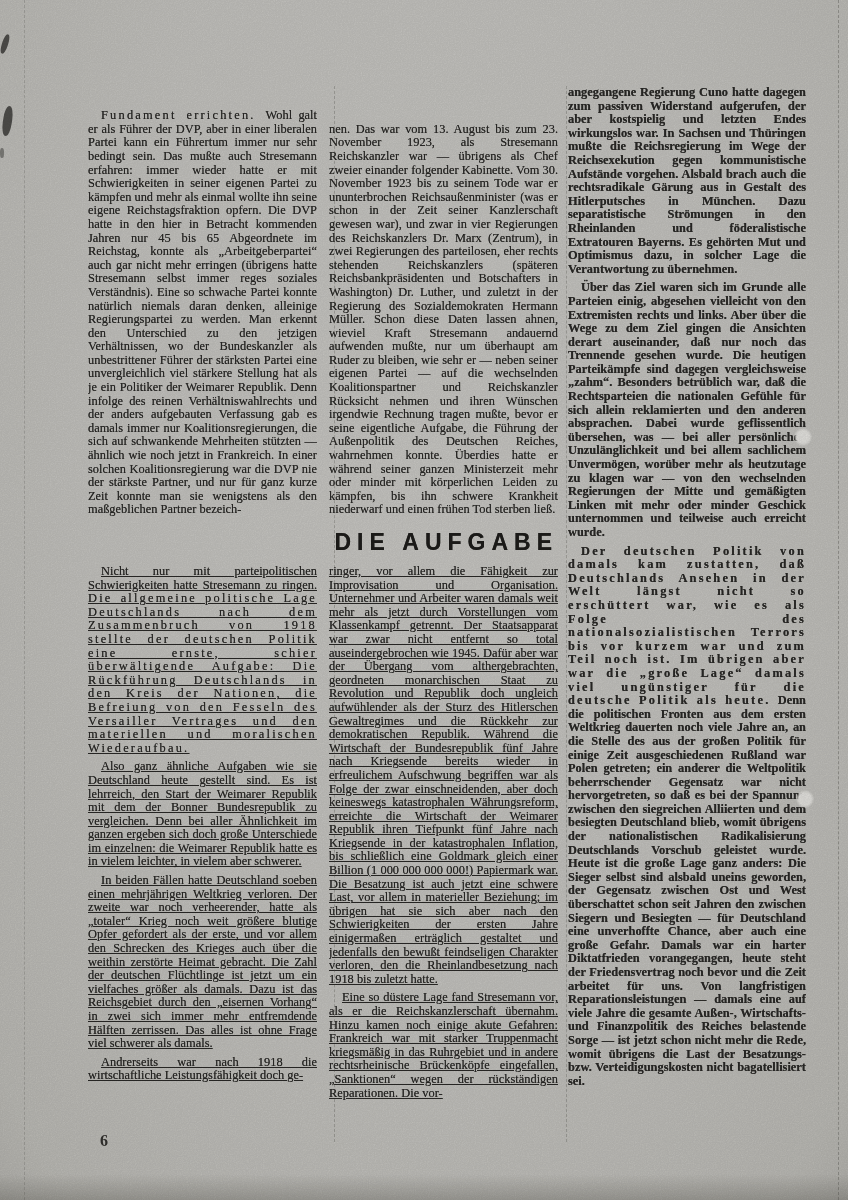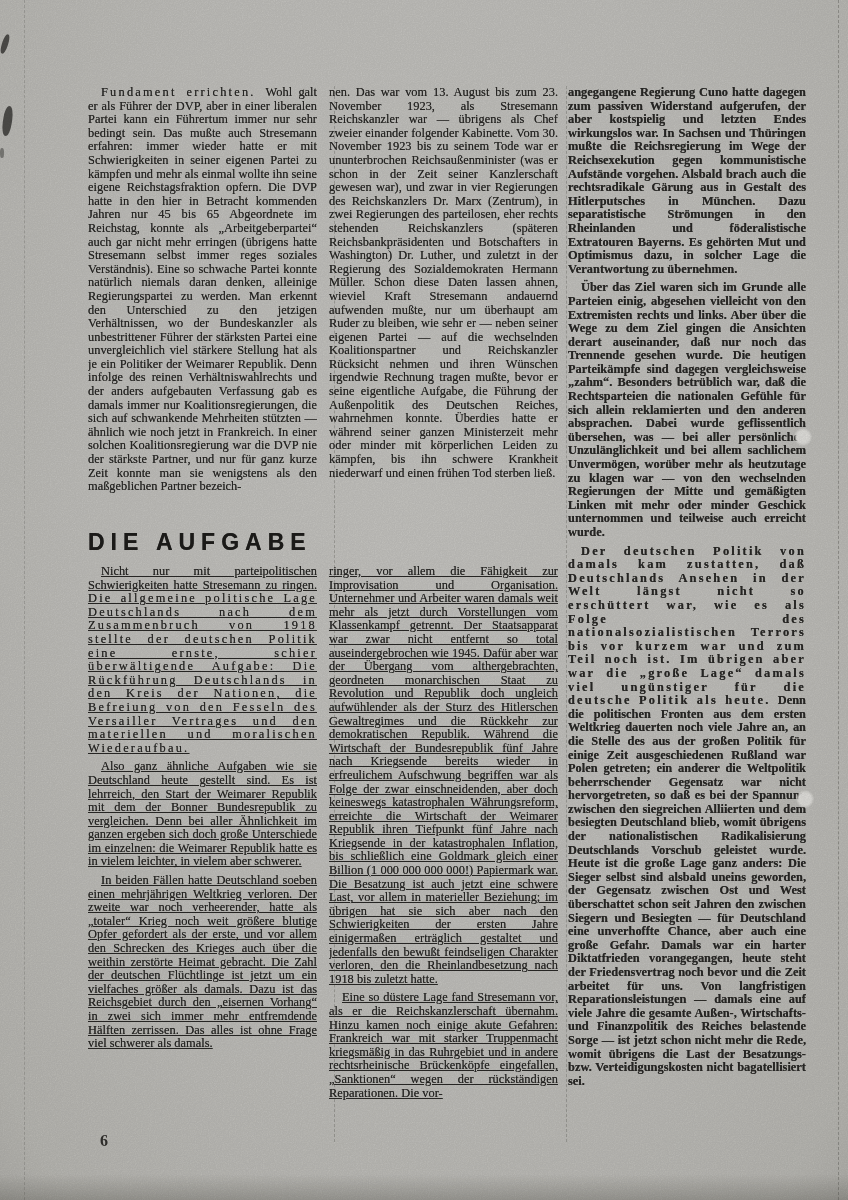"Fundament errichten. Wohl galt er" .two-col.top { align-items: none -> flex-end }
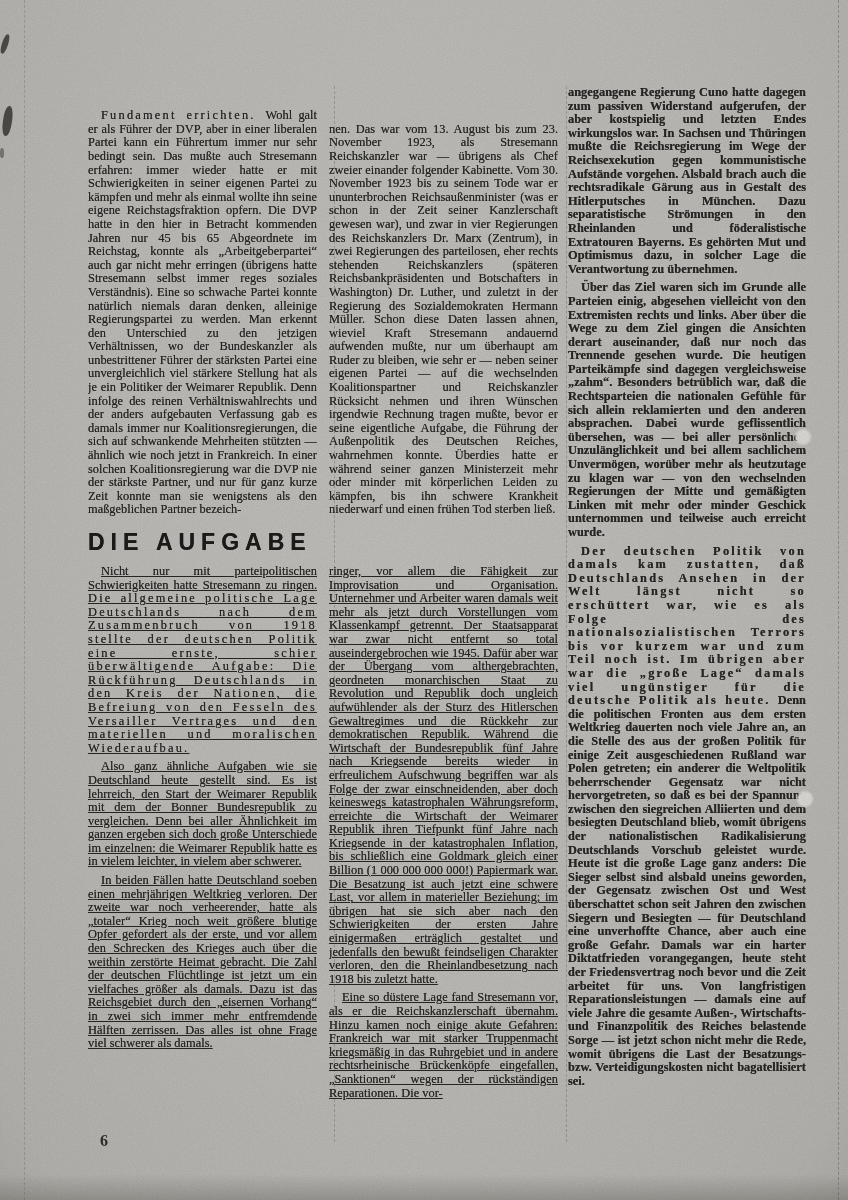"DIE AUFGABE" .heading { text-align: left -> right }
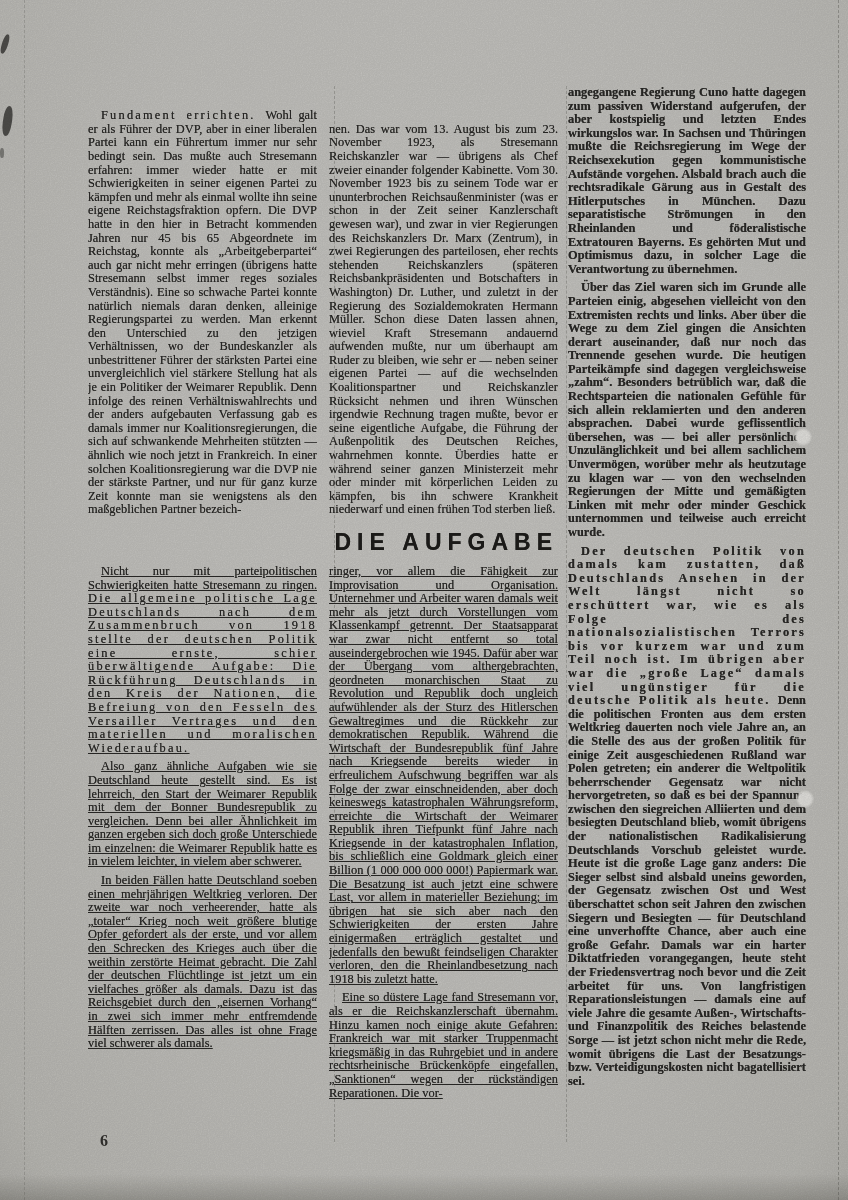"Andrerseits war nach 1918 die" p.para { html: none -> <p><span>Andrerseits war nach 1918 die wirtschaftliche Leistungsfähigkeit doch ge-</span></p> }
